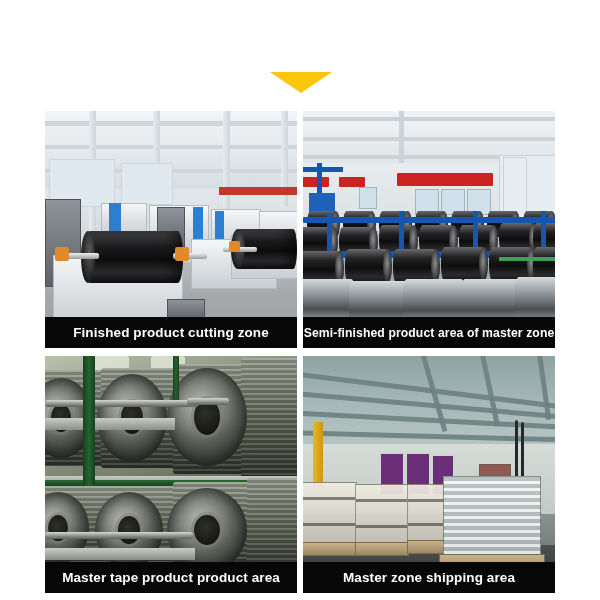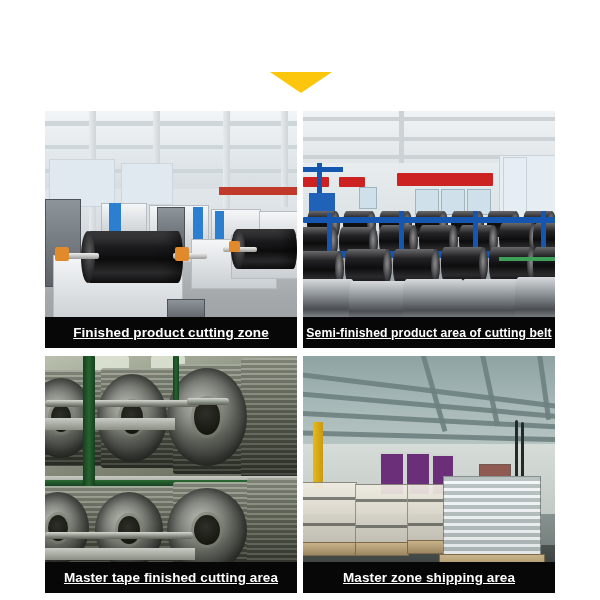"Finished product cutting zone" .caption { text-decoration: underline -> none }
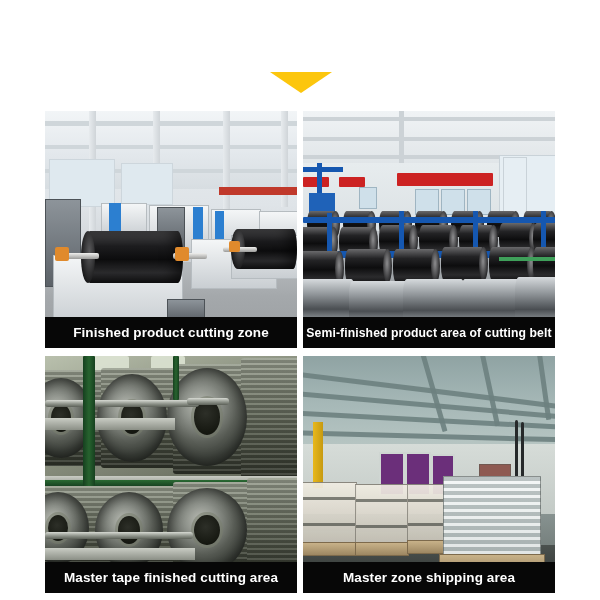"Semi-finished product area of cutting" div.caption { text: cutting belt -> master zone }
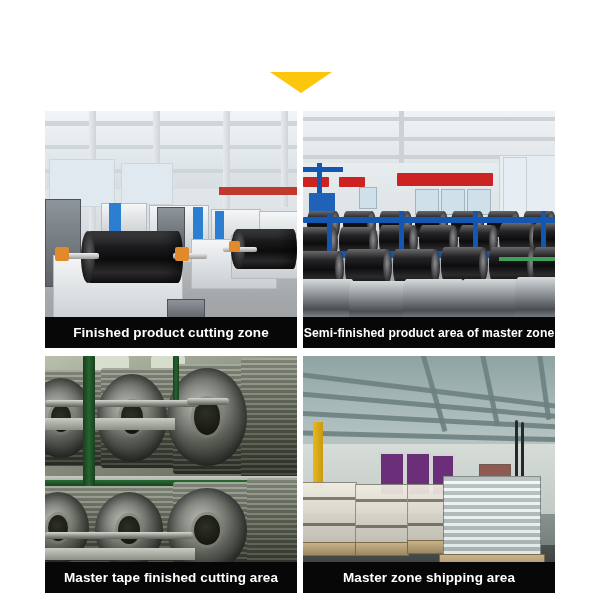"Master tape finished cutting area" div.caption { text: finished cutting -> product product }
